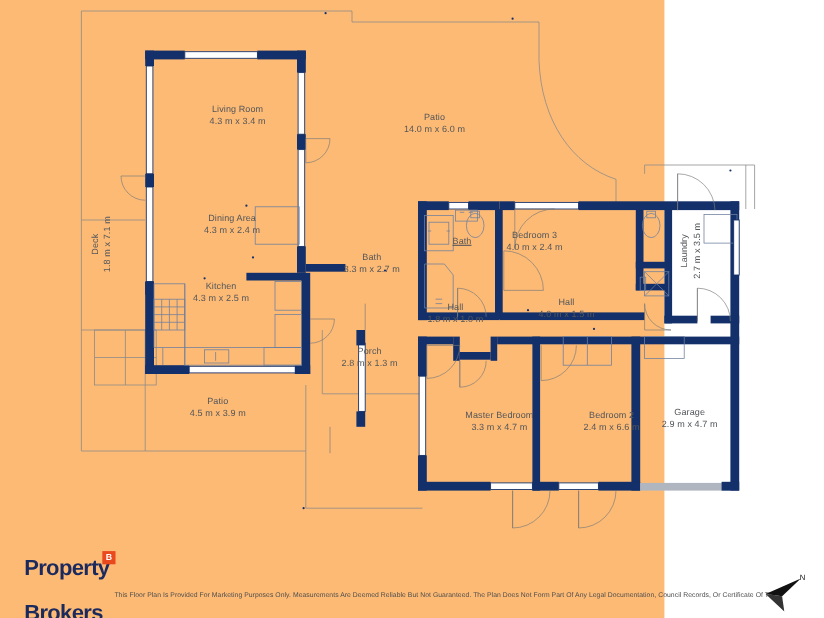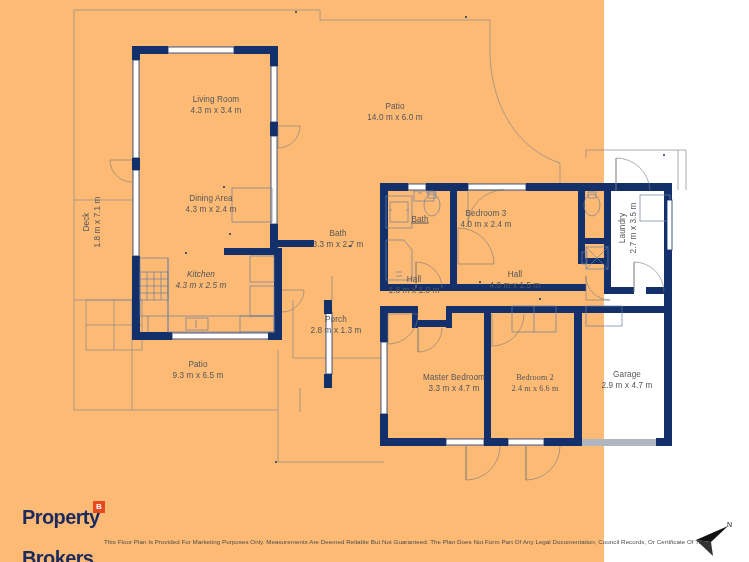"Kitchen" div.room-label { font-style: italic -> none; top: 280px -> 266px }
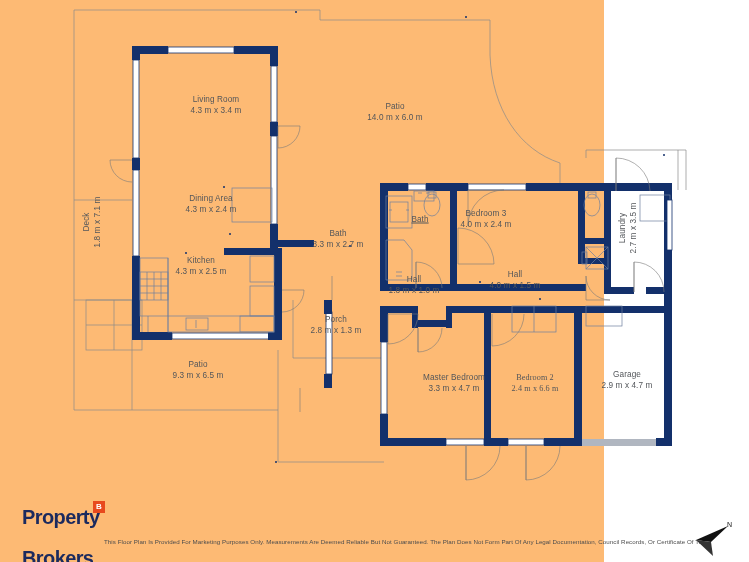"9.3 m x 6.5 m" span.r-dims { text: 9.3 m x 6.5 -> 4.5 m x 3.9 }
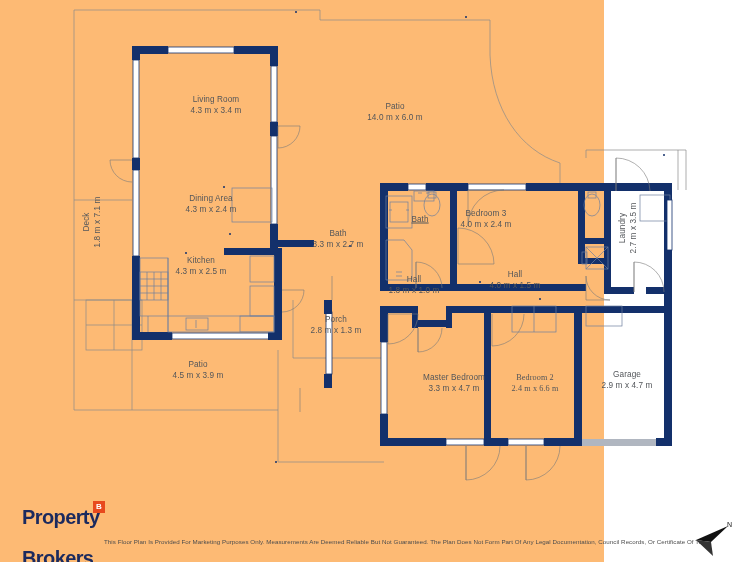"Bedroom 2" div.room-label { font-family: Liberation Serif, serif -> none; left: 535px -> 556px }
